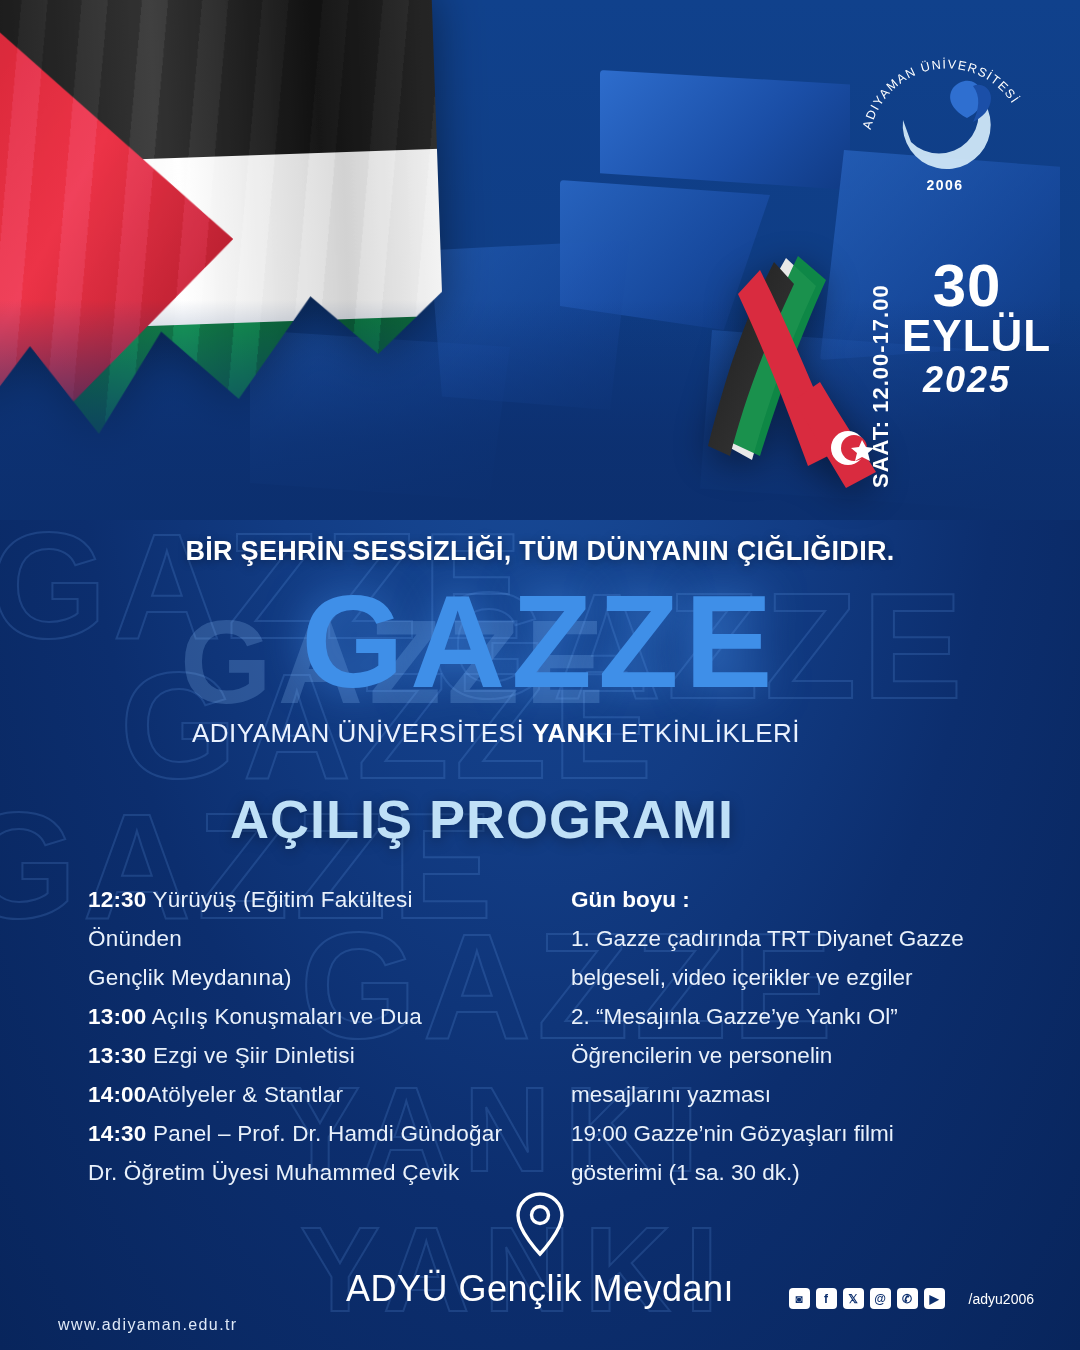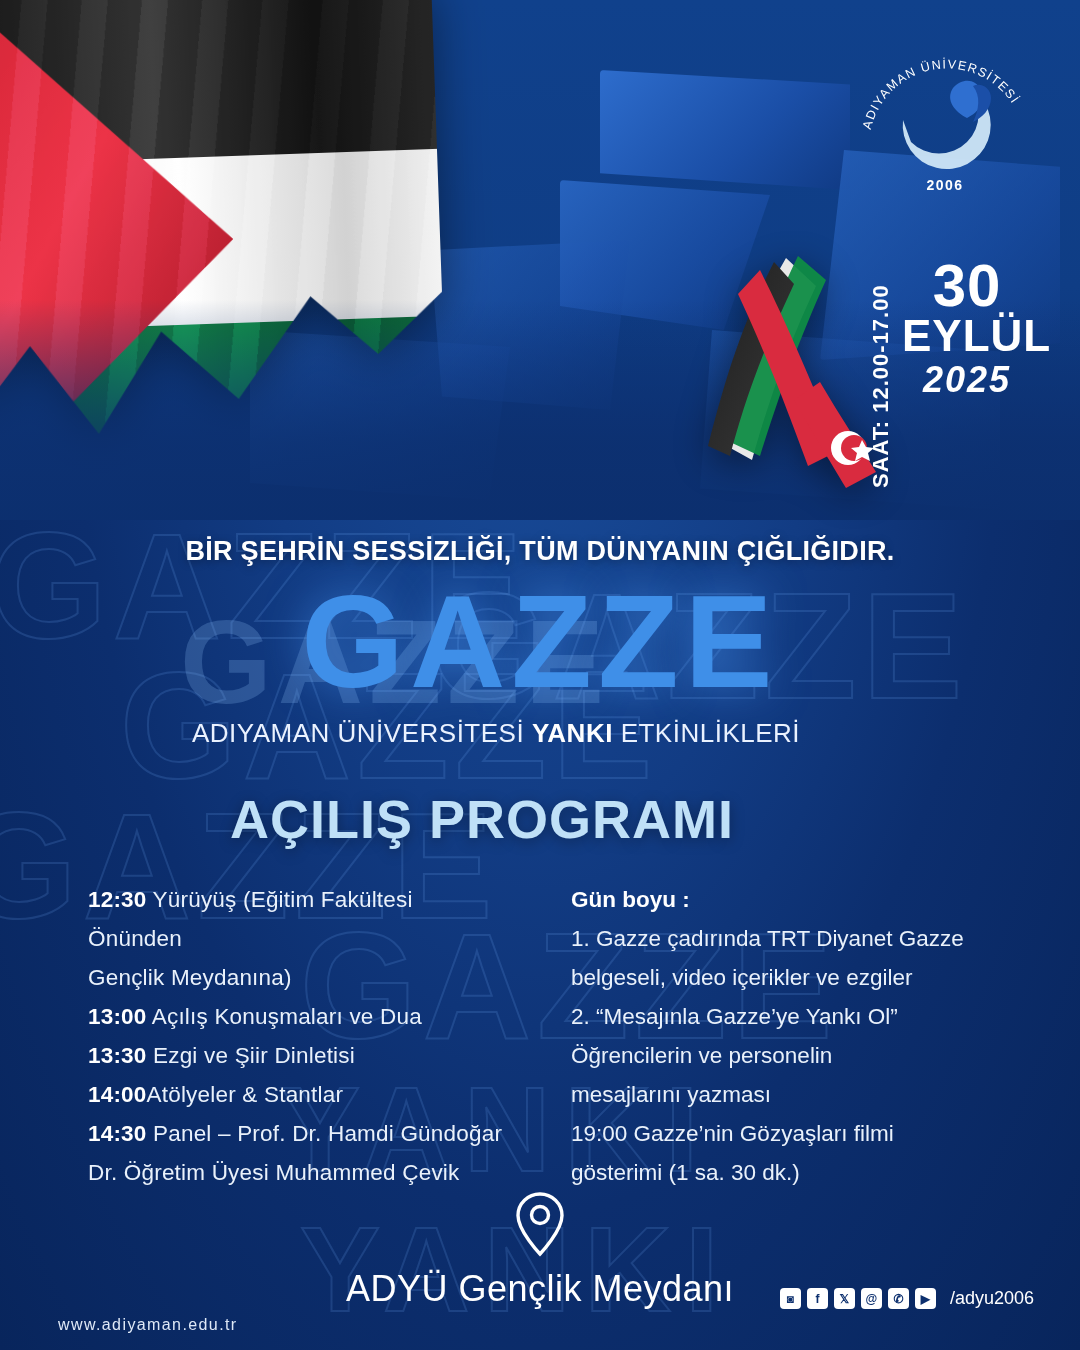"/adyu2006" .shandle { font-size: 18px -> 14px; margin-left: 8px -> 18px }
